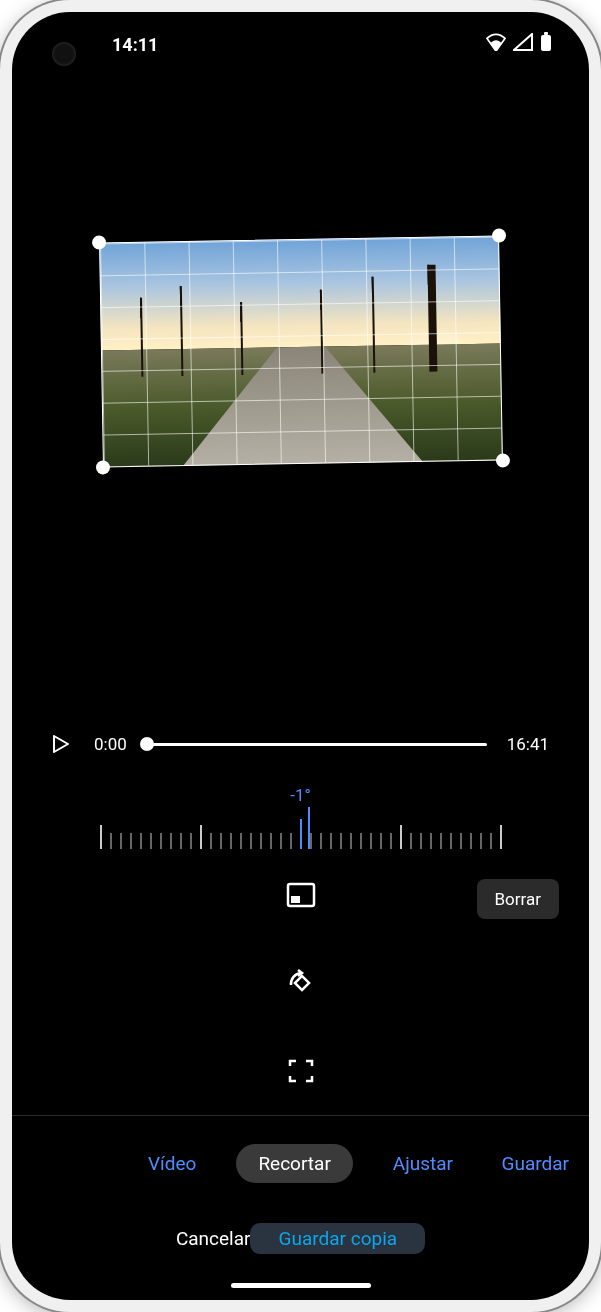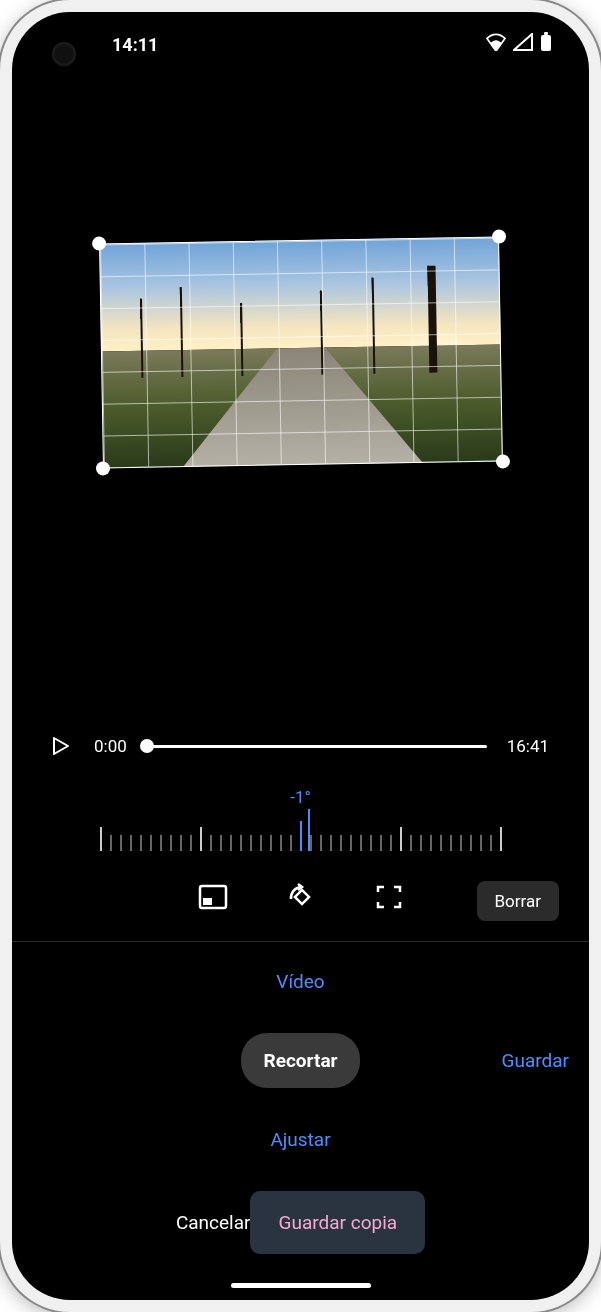"Borrar" .crop-tools { flex-direction: none -> column }
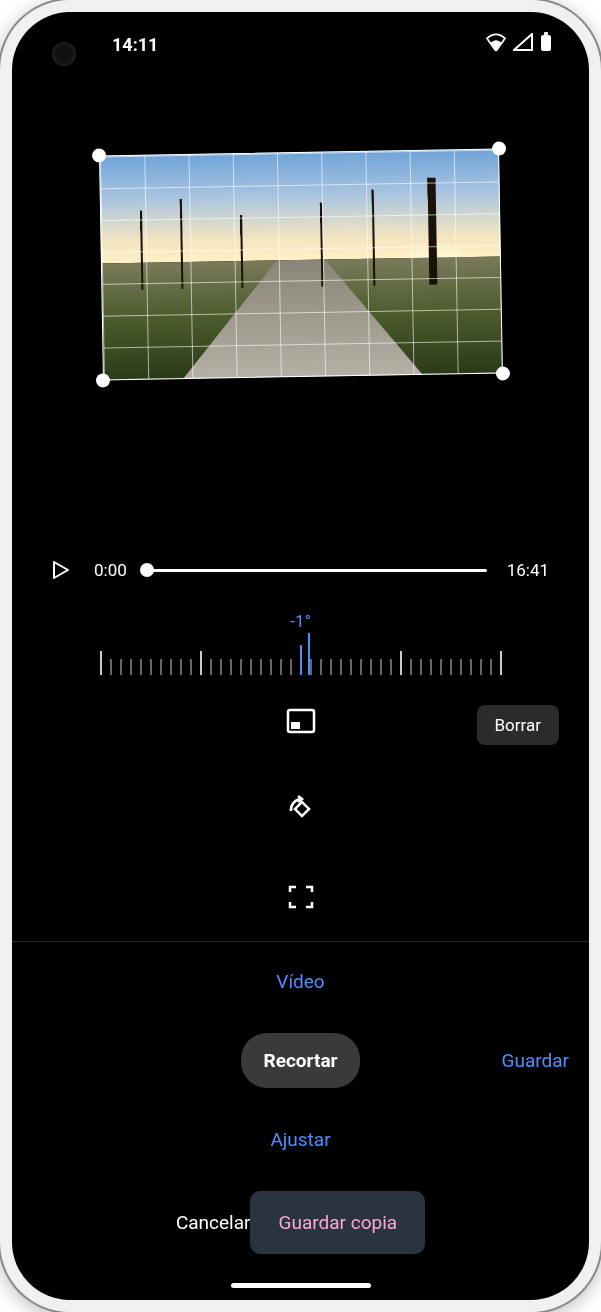"Vídeo" .tabs-row { flex-direction: column -> none }
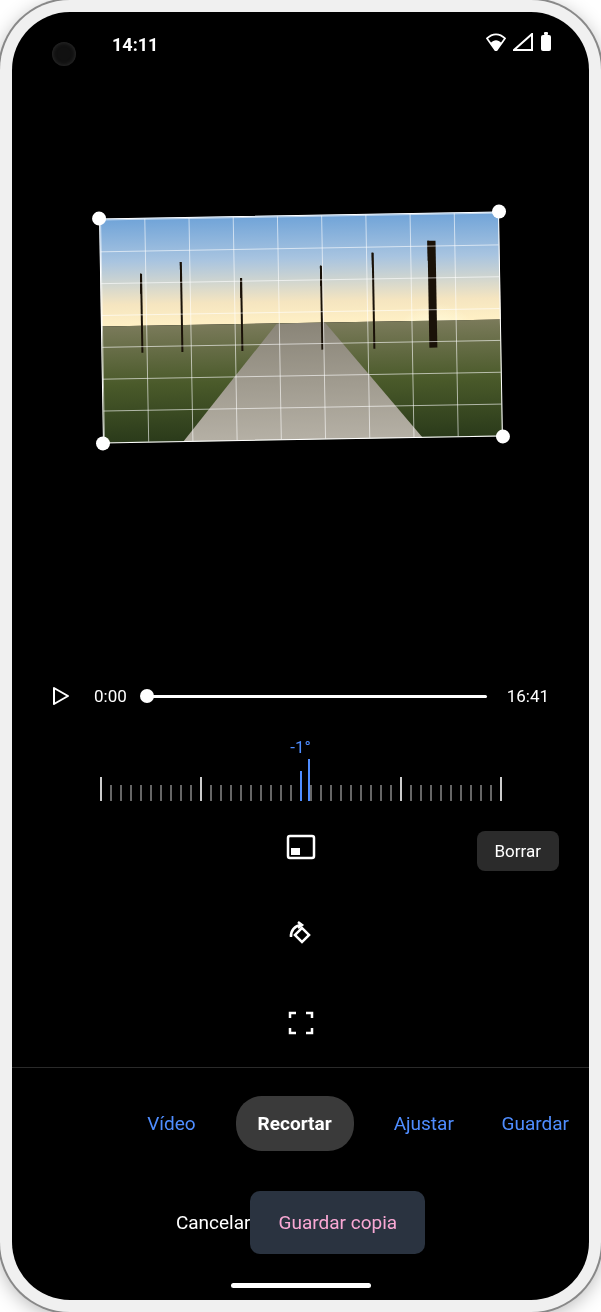"Recortar" .tab.active { font-weight: bold -> none; padding: 16px 22px -> 8px 22px }
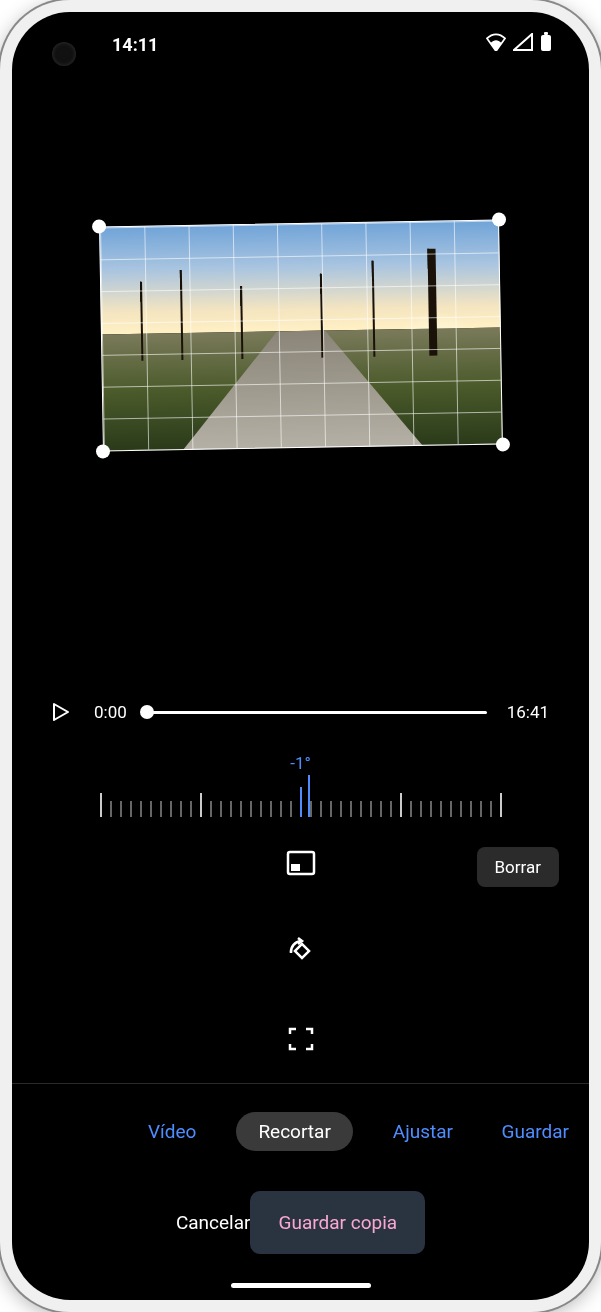"Guardar copia" .save-copy { color: #f9a8d4 -> #0ea5e9; padding: 20px 28px -> 4px 28px }
